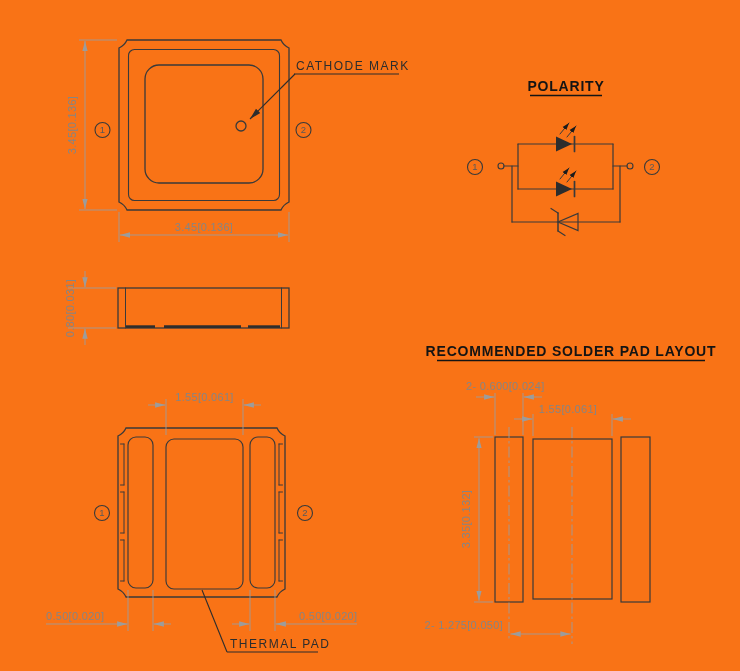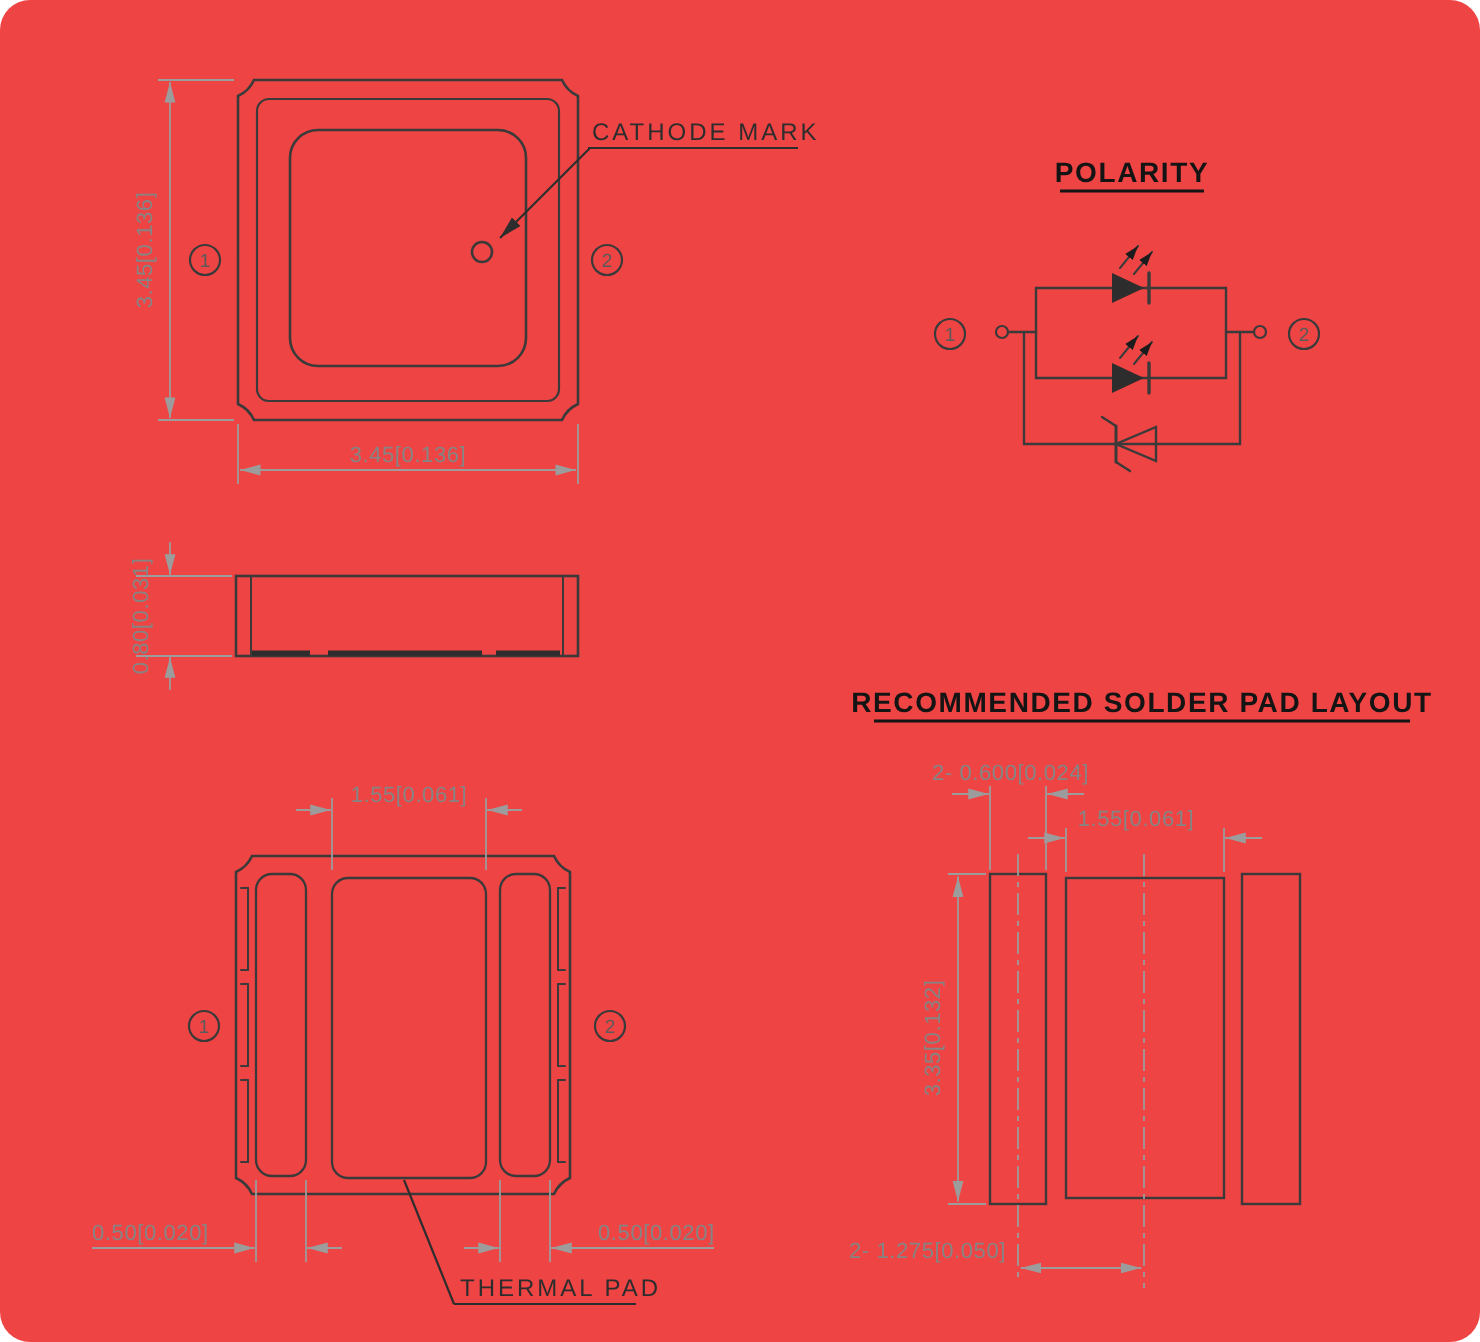"CATHODE MARK" .canvas { background: #ef4444 -> #f97316; border-radius: 15px -> none }
